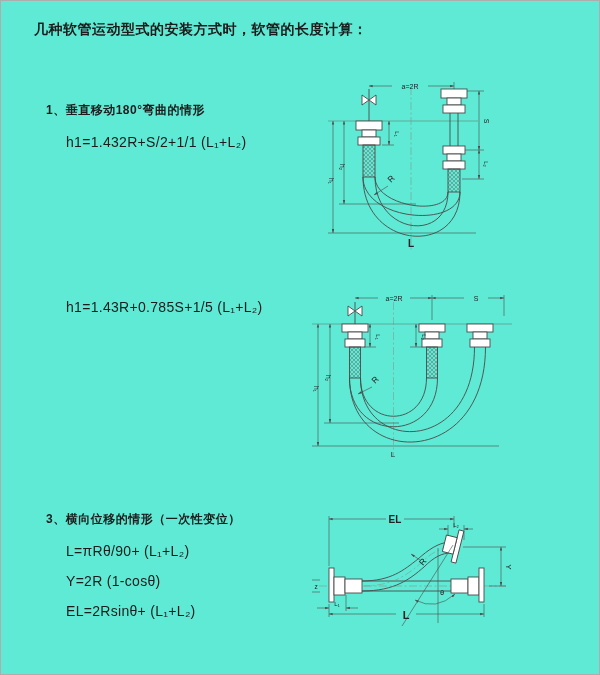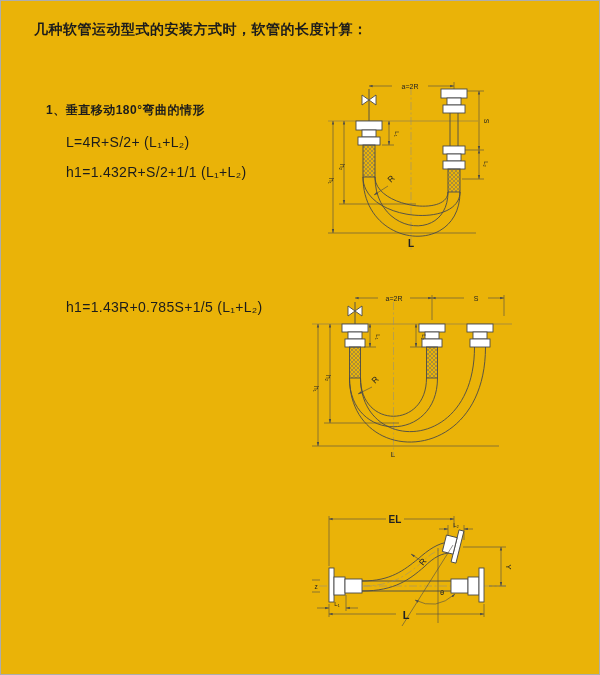"几种软管运动型式的安装方式时，软管的长度计算：" .page { background: #eab308 -> #5eead4 }
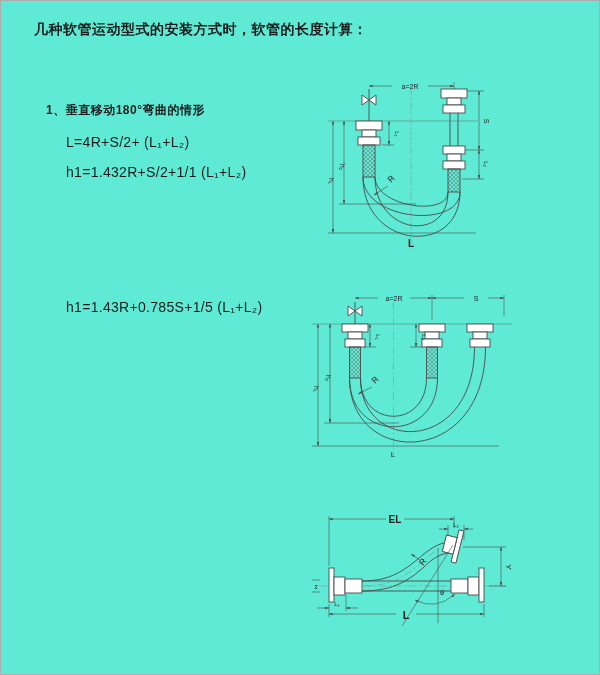"L=4R+S/2+ (L₁+L₂)" p.formula { html: <p>L=4R+S/2+ (L₁+L₂)</p> -> none }
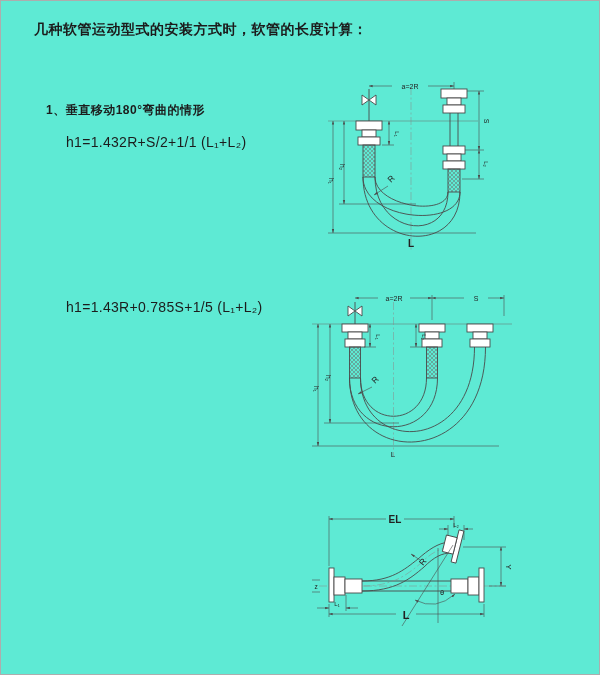"3、横向位移的情形（一次性变位）" div.section { html: none -> <div> <p>3、横向位移的情形（一次性变位）</p> <p>L=πRθ/90+ (L₁+L₂)</p> <p>Y=2R (1-cosθ)</p> <p>EL=2Rsinθ+ (L₁+L₂)</p> </div> }
